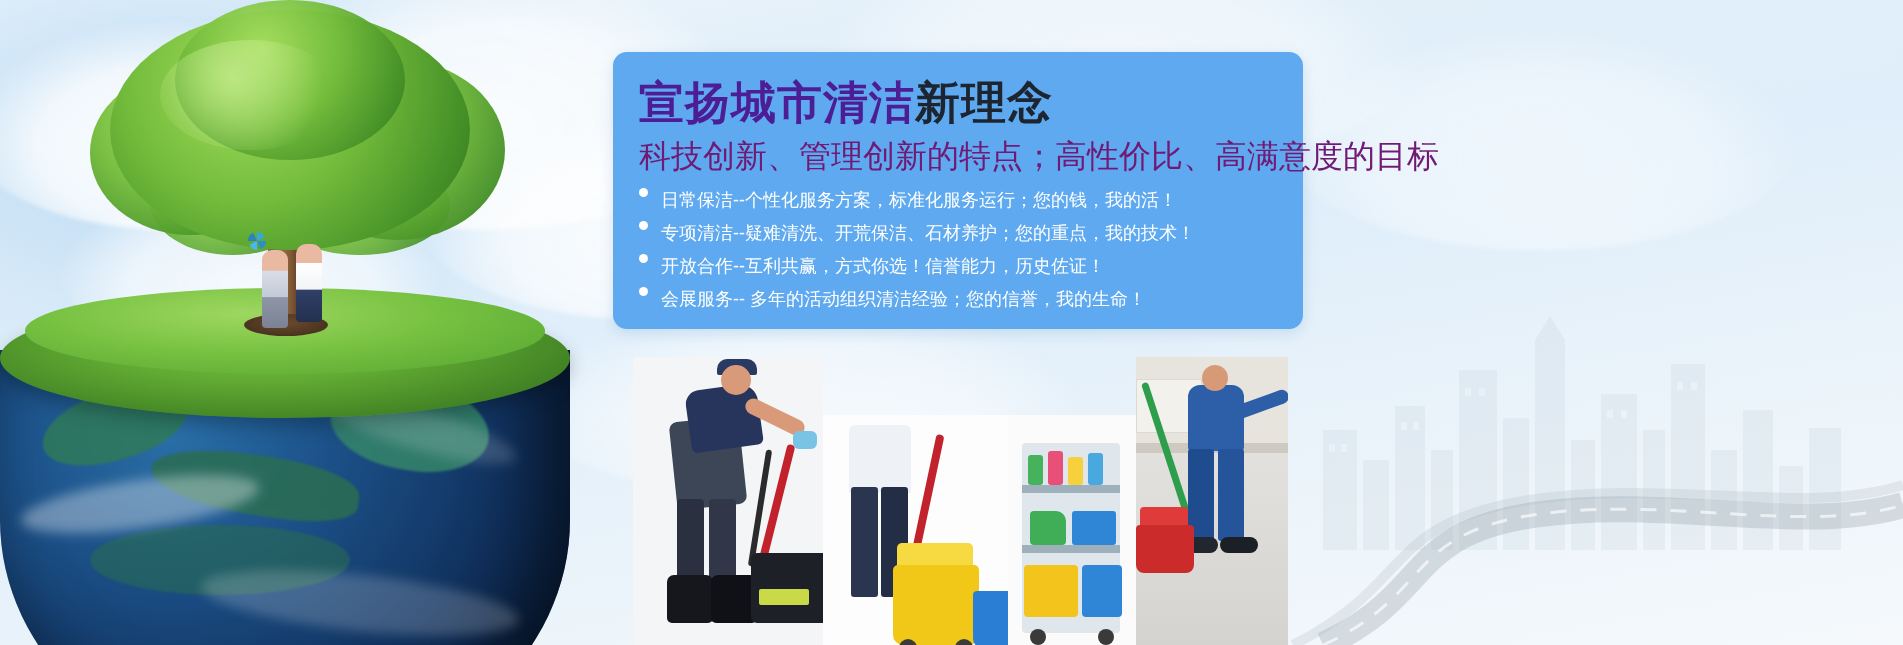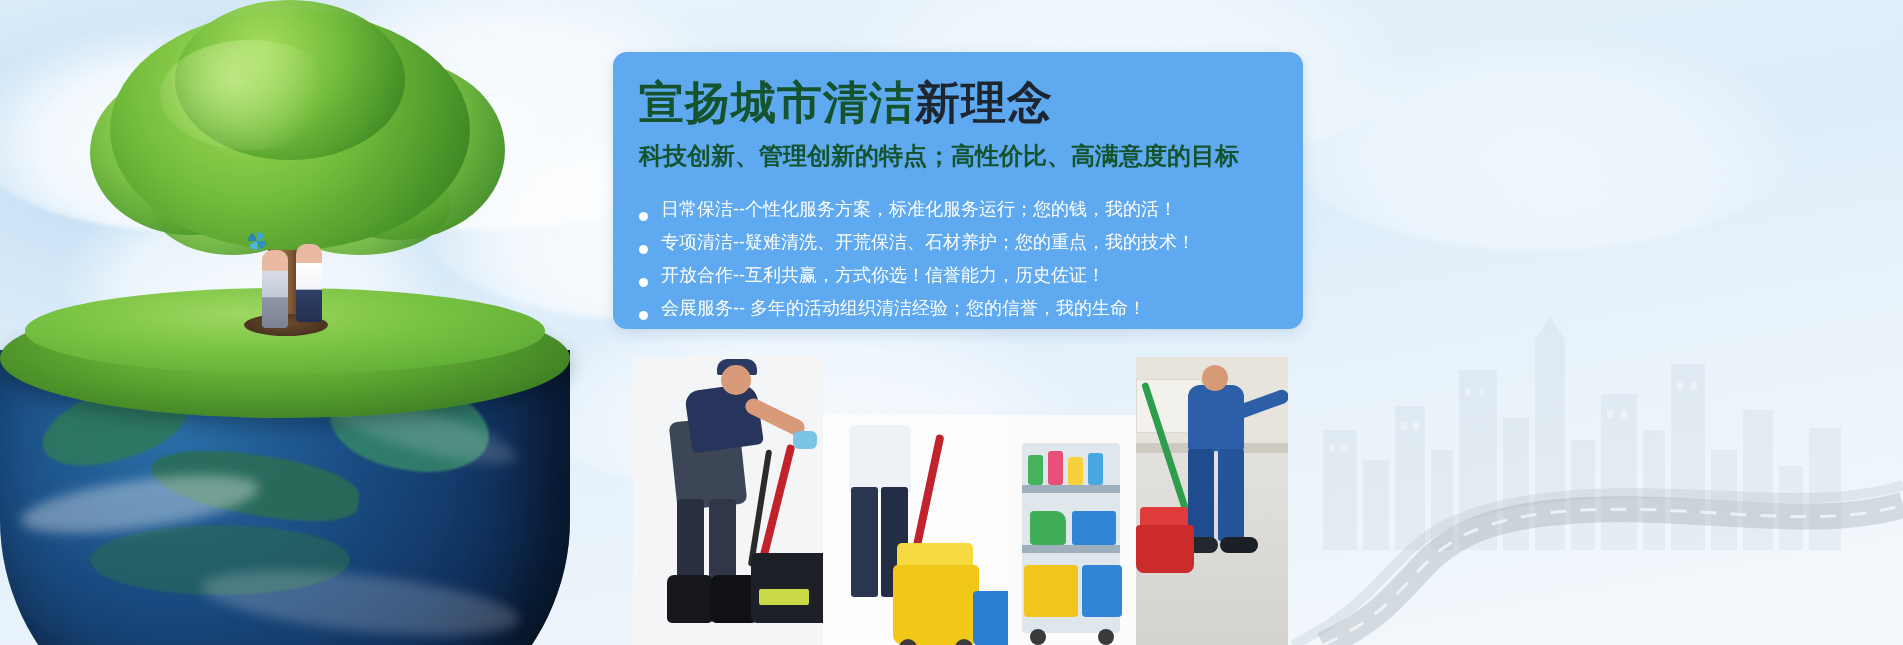"宣扬城市清洁" .headline .hl-white { color: #14532d -> #4c1d95 }
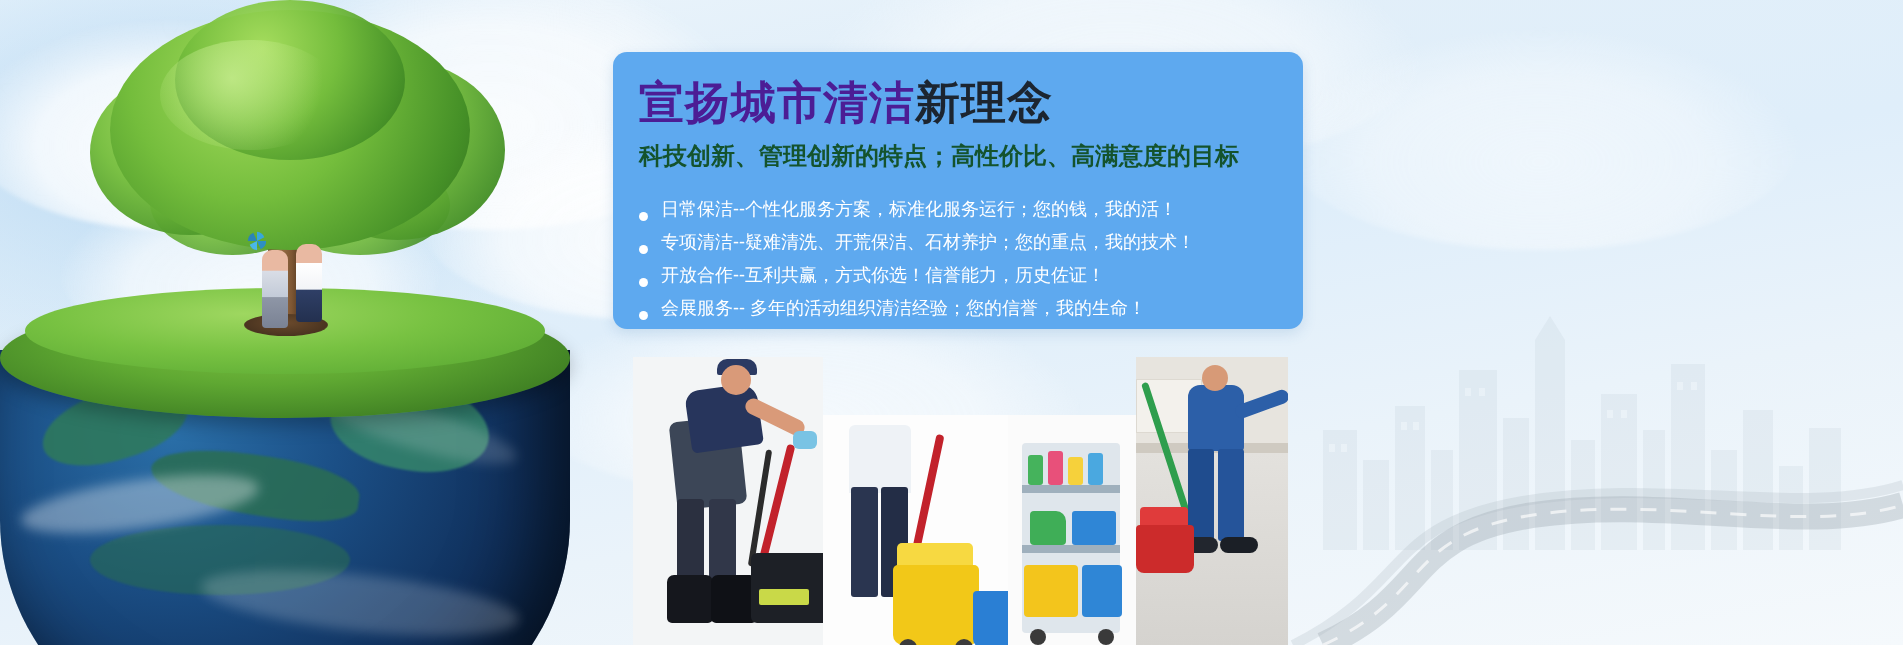"科技创新、管理创新的特点；高性价比、高满意度的目标" .subline { color: #14532d -> #701a75; font-size: 24px -> 32px; font-weight: 700 -> 400 }
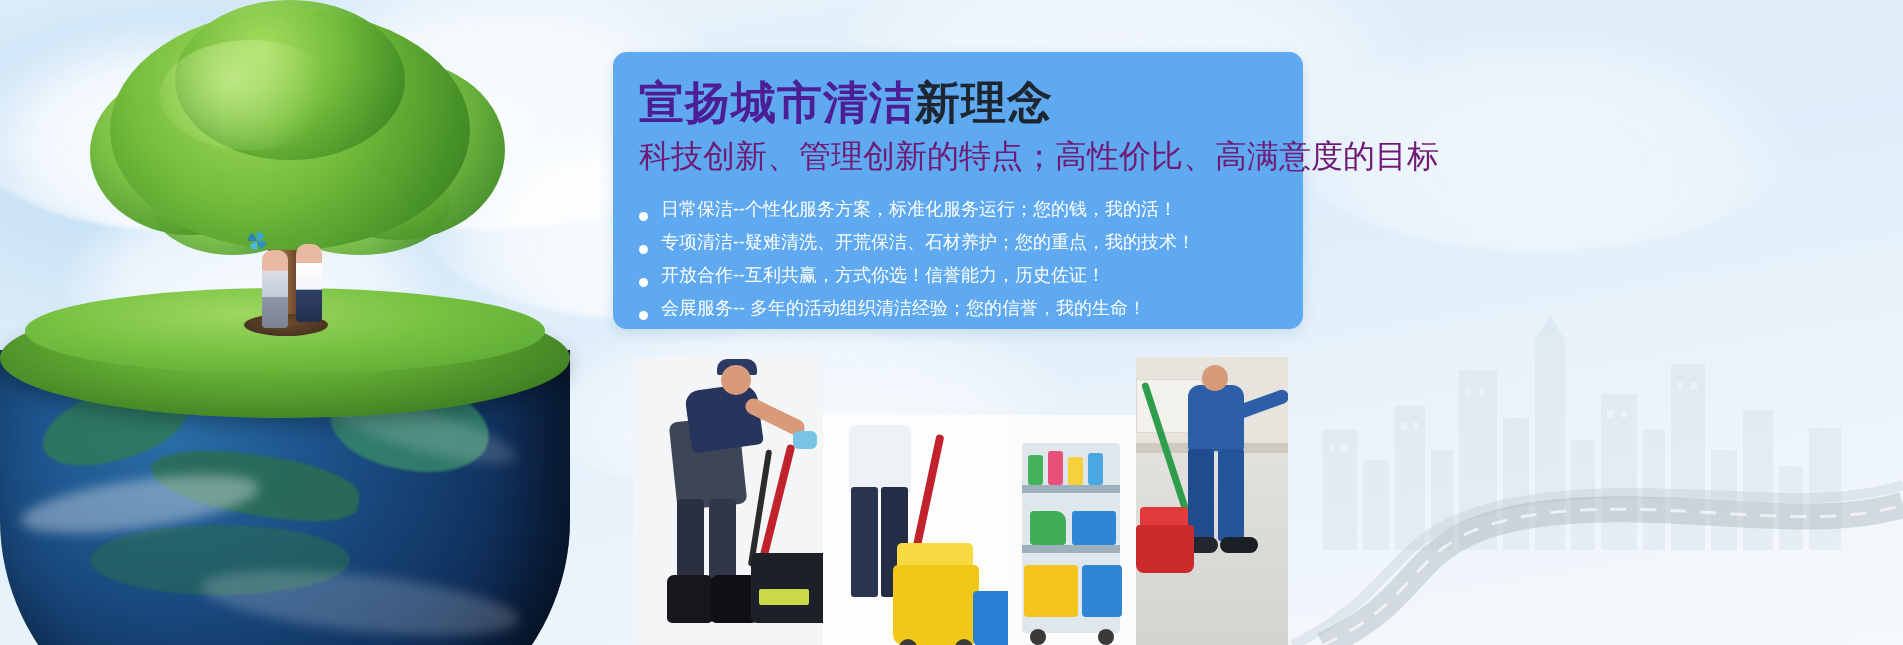"日常保洁--个性化服务方案，标准化服务运行；您的钱，我的活！" .bullets li { align-items: flex-end -> flex-start }
